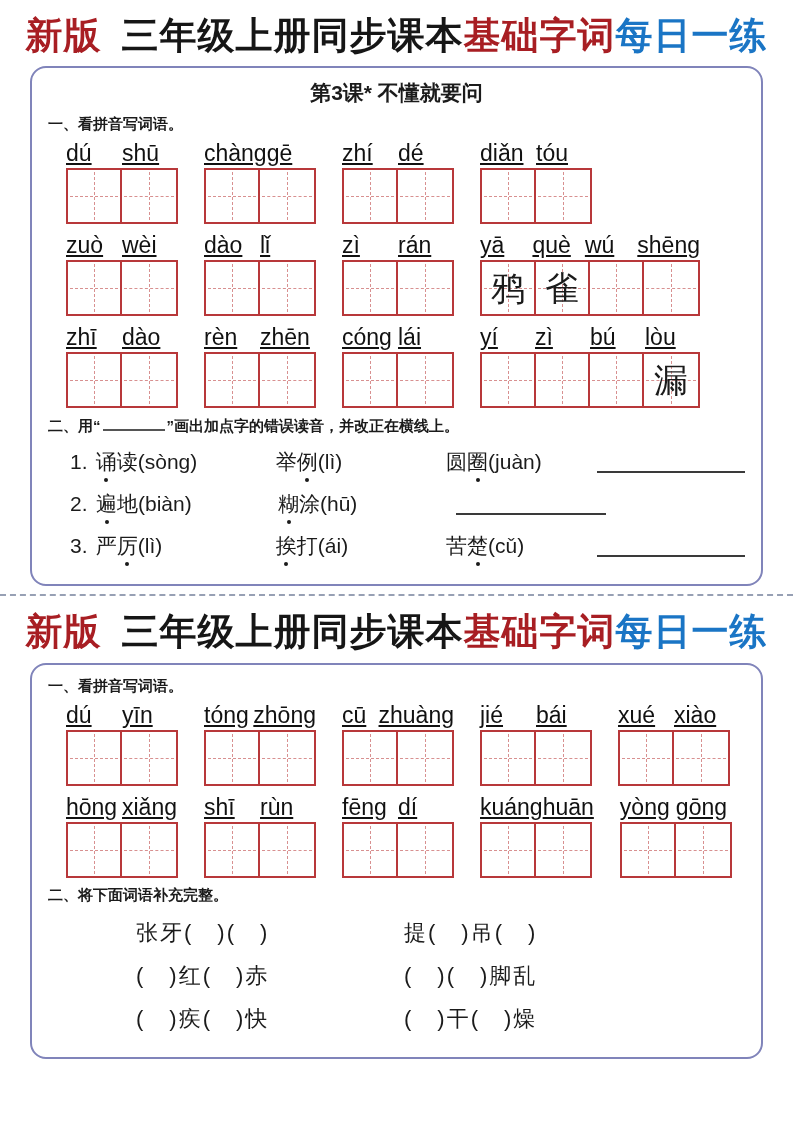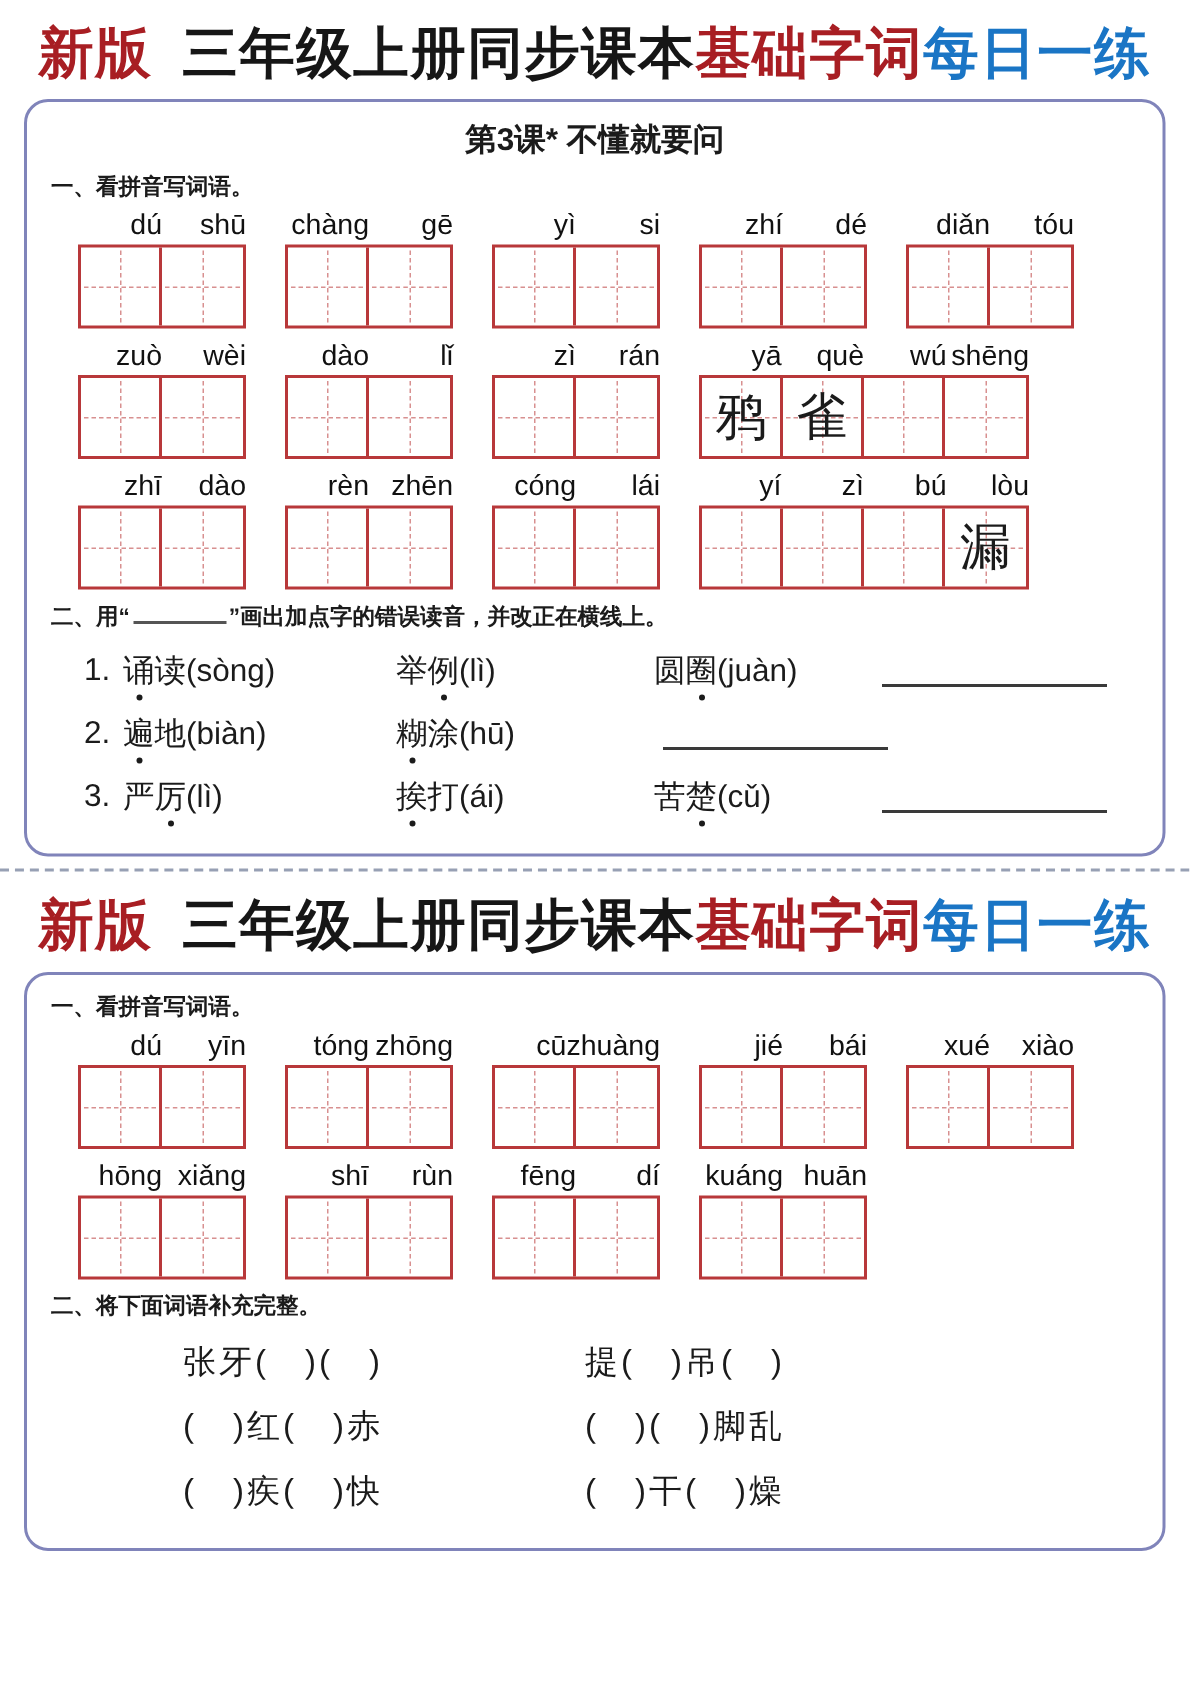"第3课* 不懂就要问" .card { margin: 0 16px -> 0 30px }
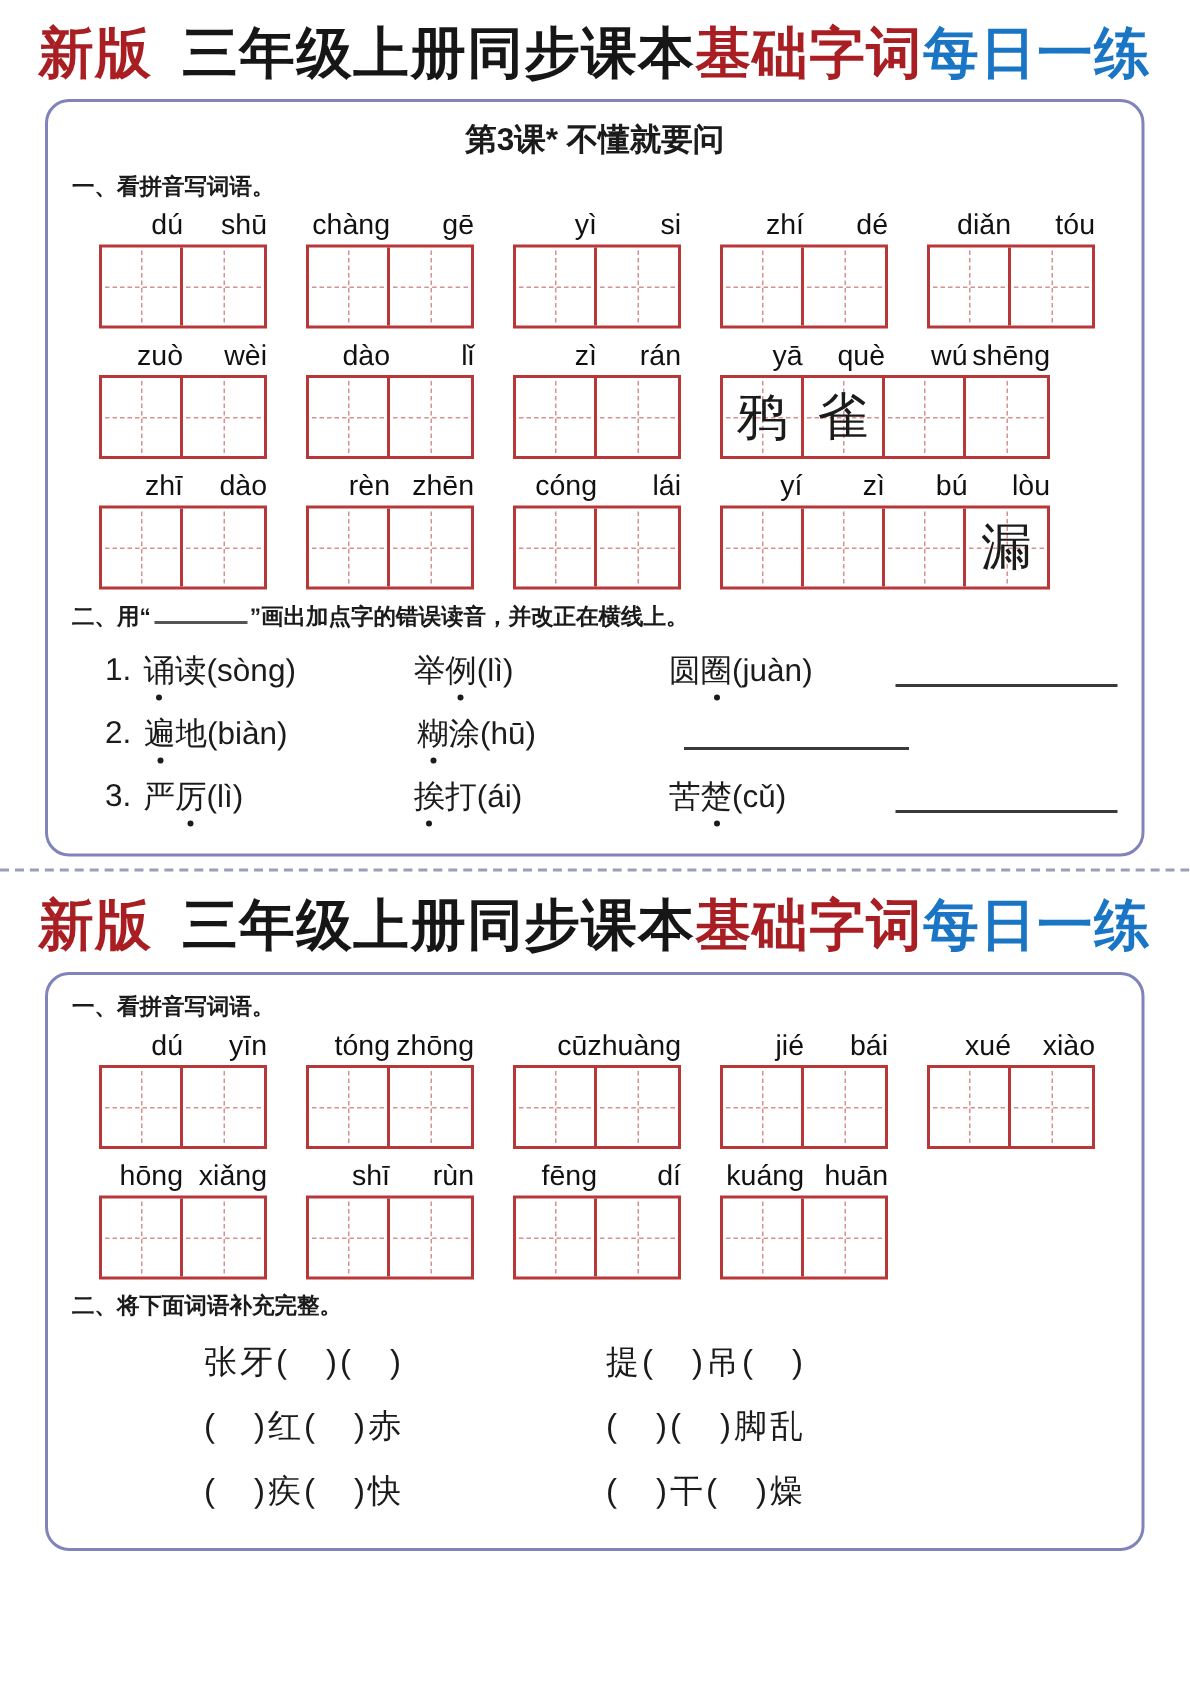"dú" .syl { font-size: 19px -> 23px; text-align: right -> left; text-decoration: none -> underline }
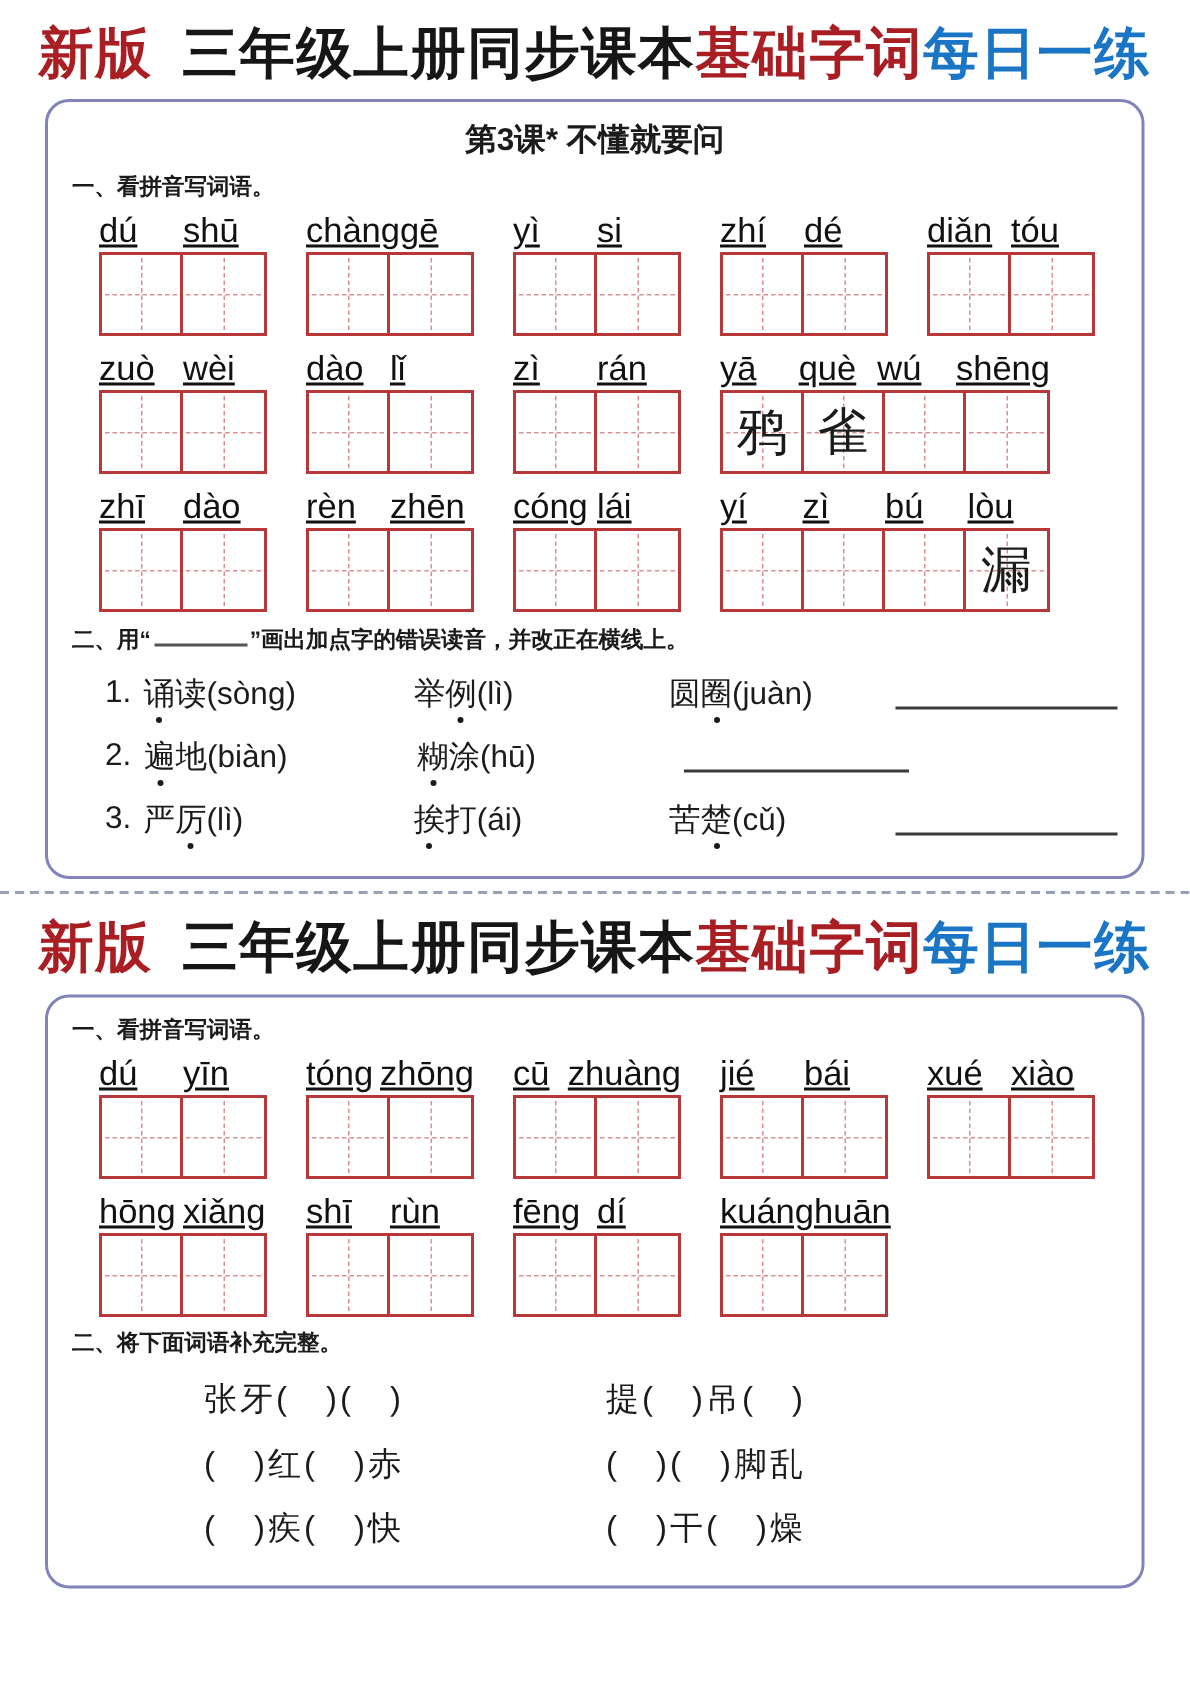"yì" div.pinyin-group { html: <div> <div> <span>yì</span> <span>si</span> </div> <div> <div></div> <div></div> </div> </div> -> none }
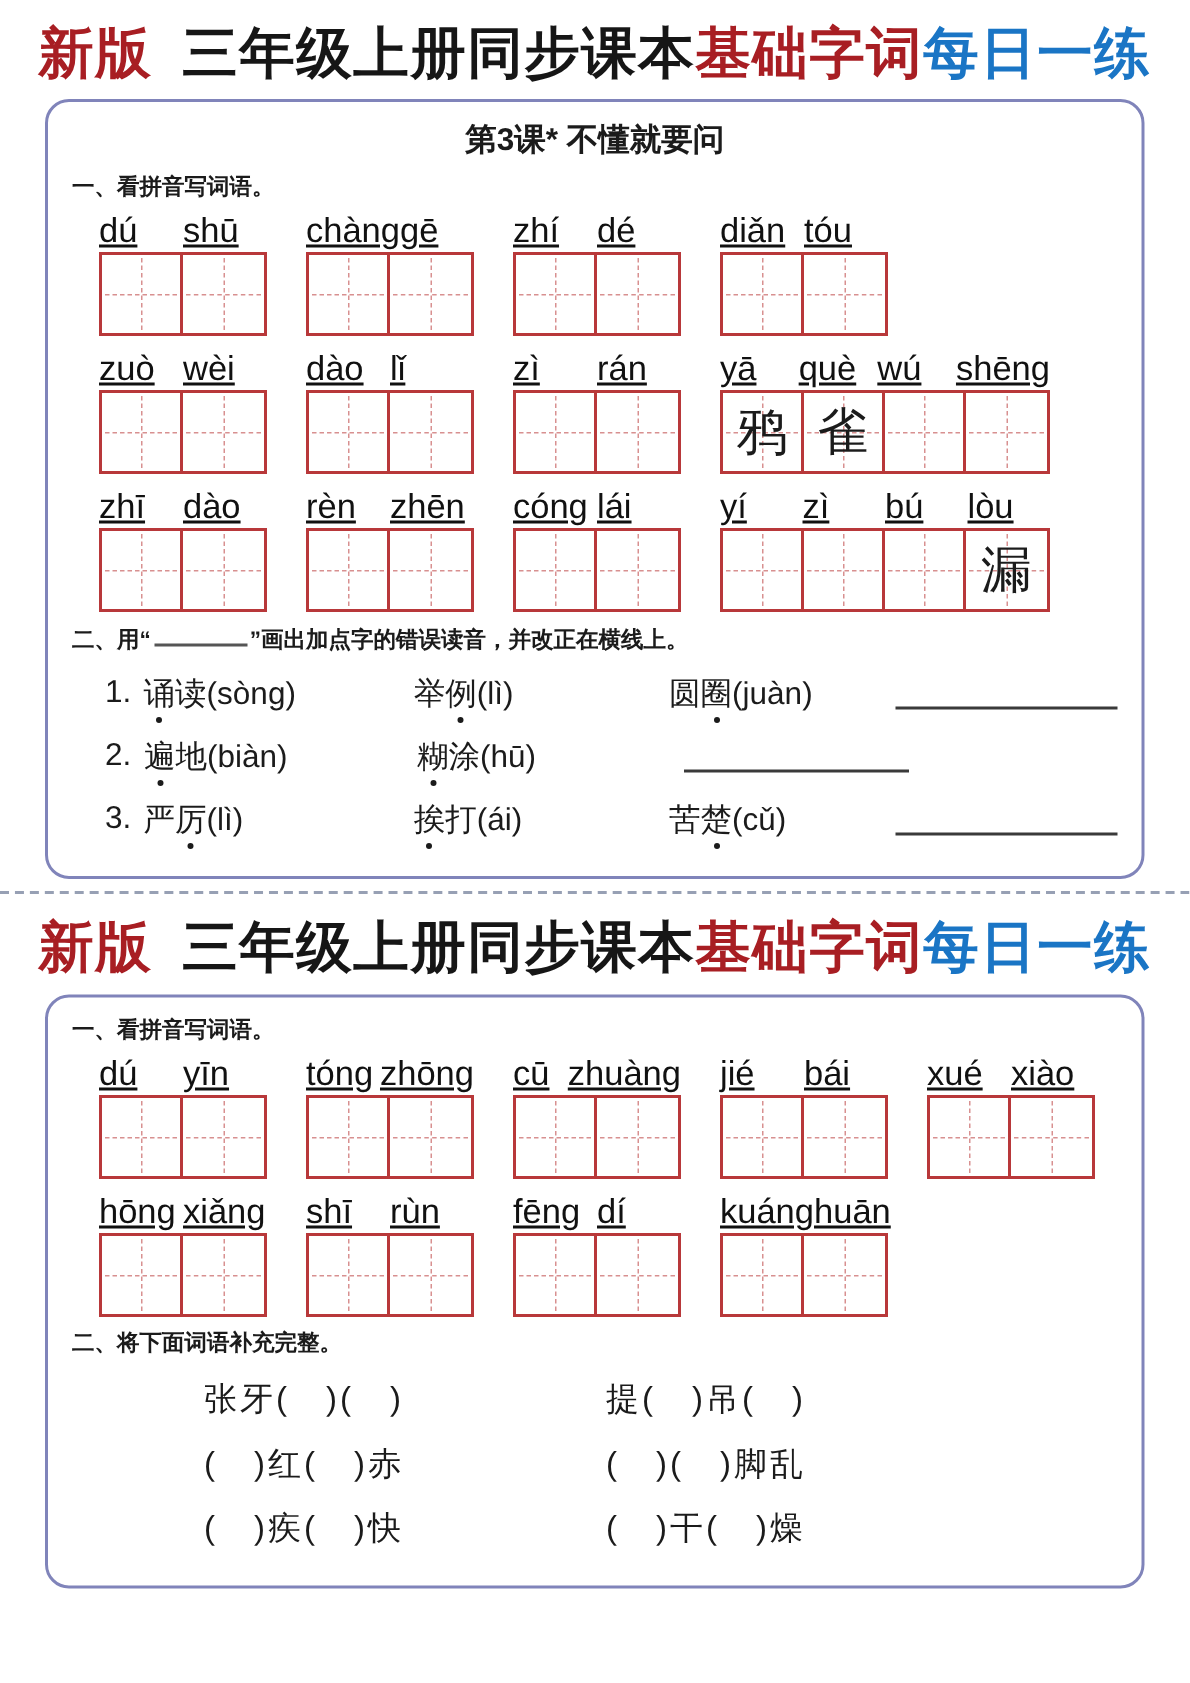"yòng" div.pinyin-group { html: none -> <div> <div> <span>yòng</span> <span>gōng</span> </div> <div> <div></div> <div></div> </div> </div> }
